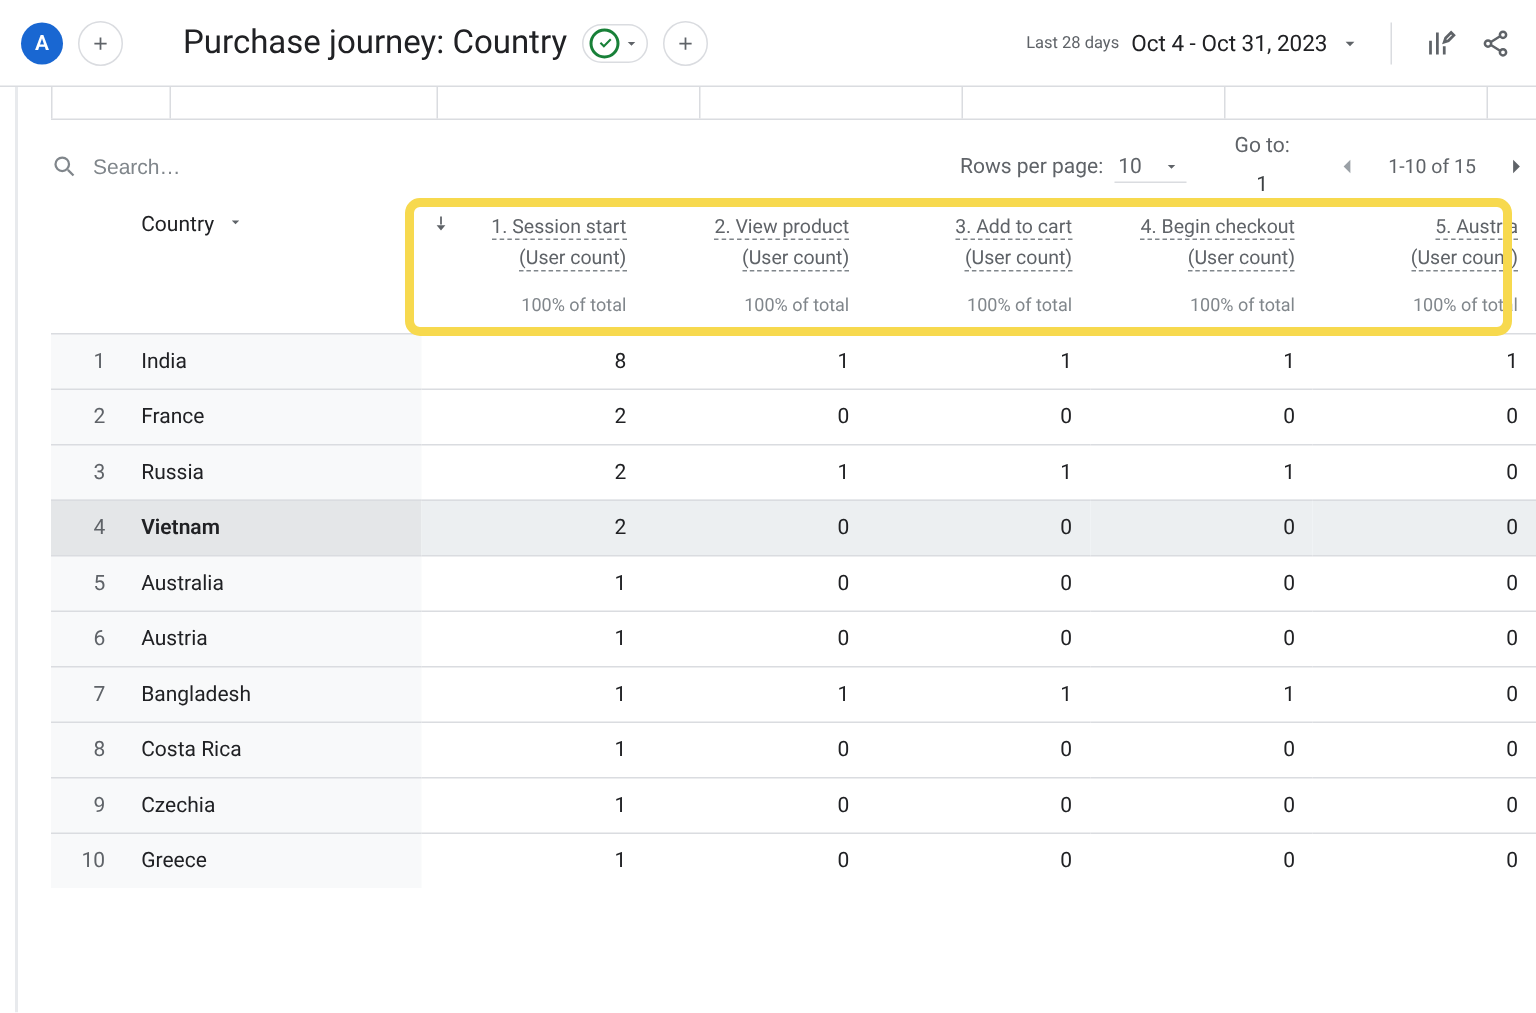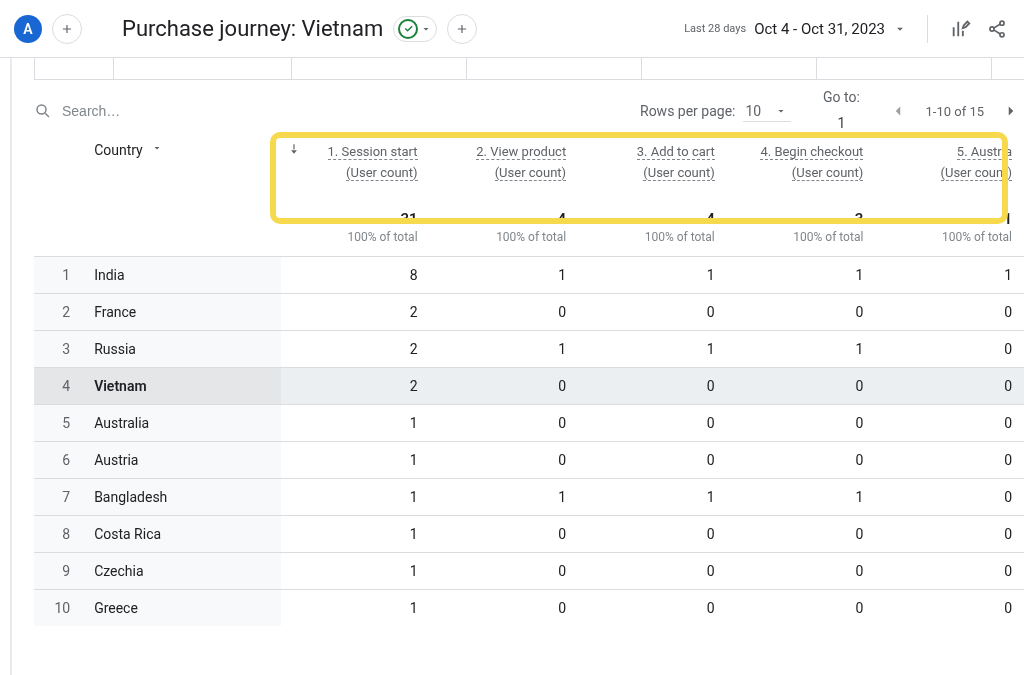"Purchase journey: Vietnam" span.page-title { text: Vietnam -> Country }
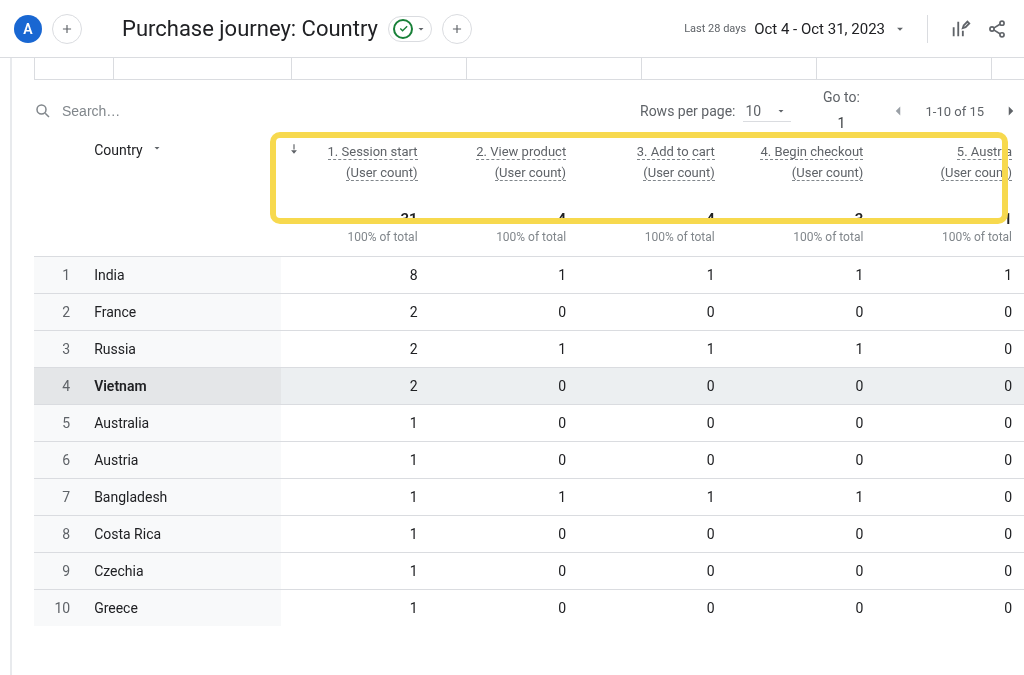"31" tr.totals { html: <tr> <td></td> <td></td> <td>31</td> <td>4</td> <td>4</td> <td>3</td> <td>1</td> </tr> -> none }
